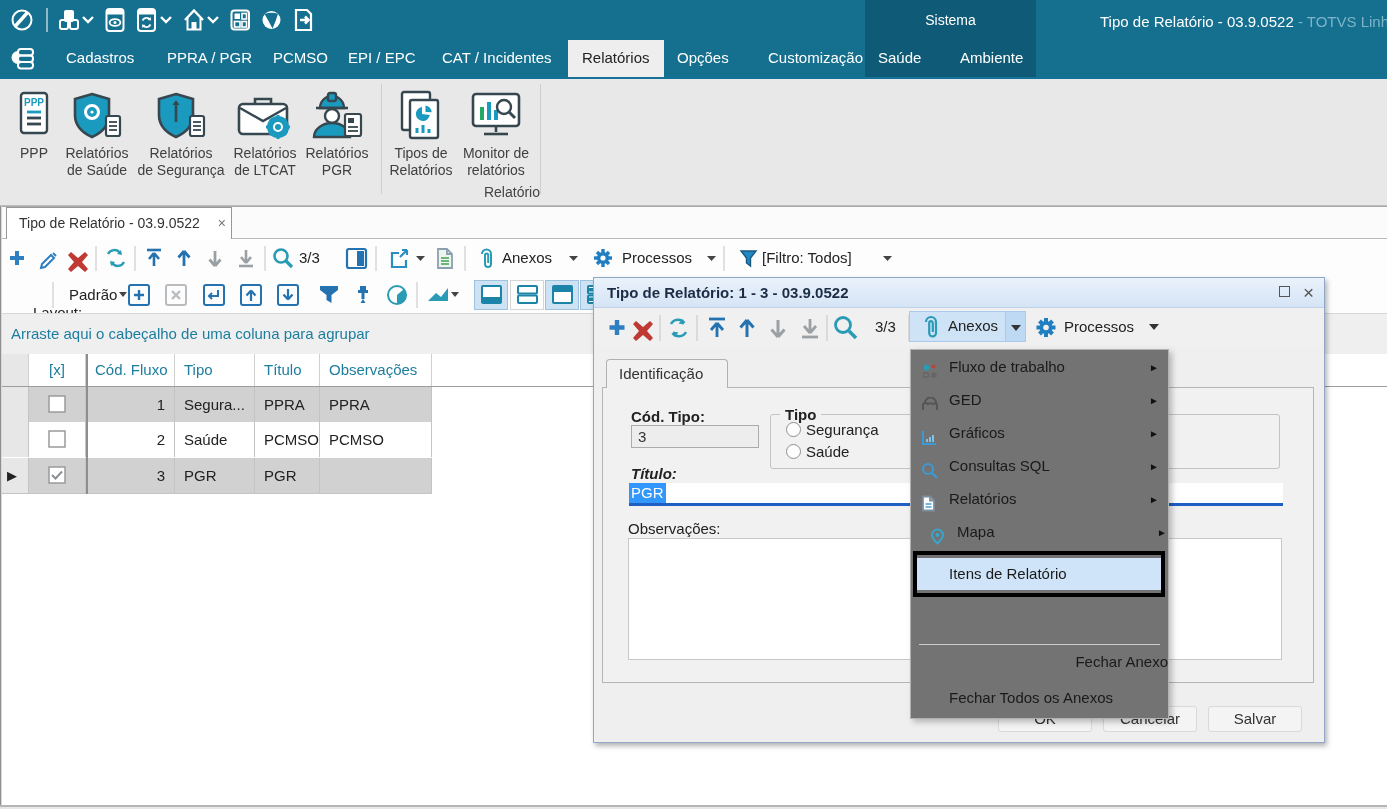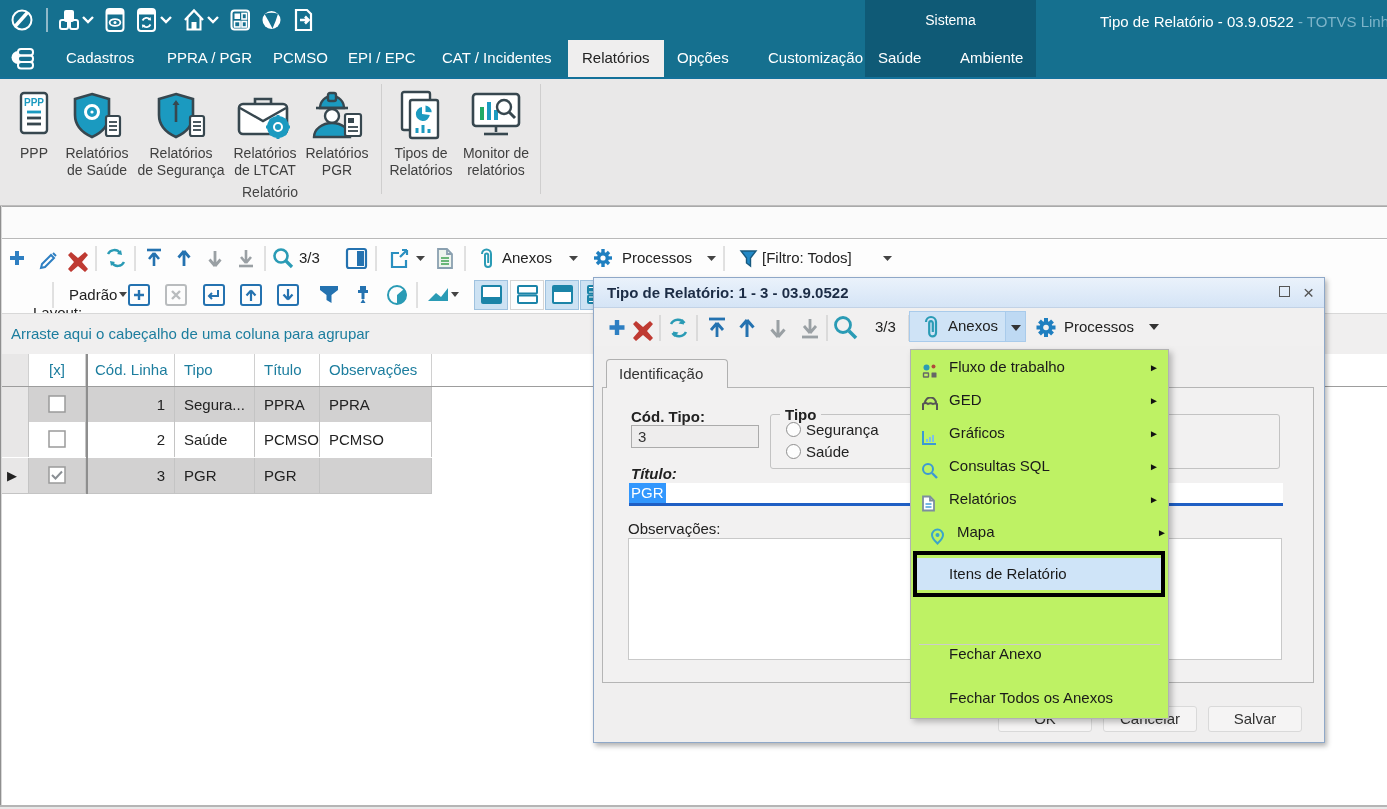"Relatório" #rgrouplbl { text-align: center -> right }
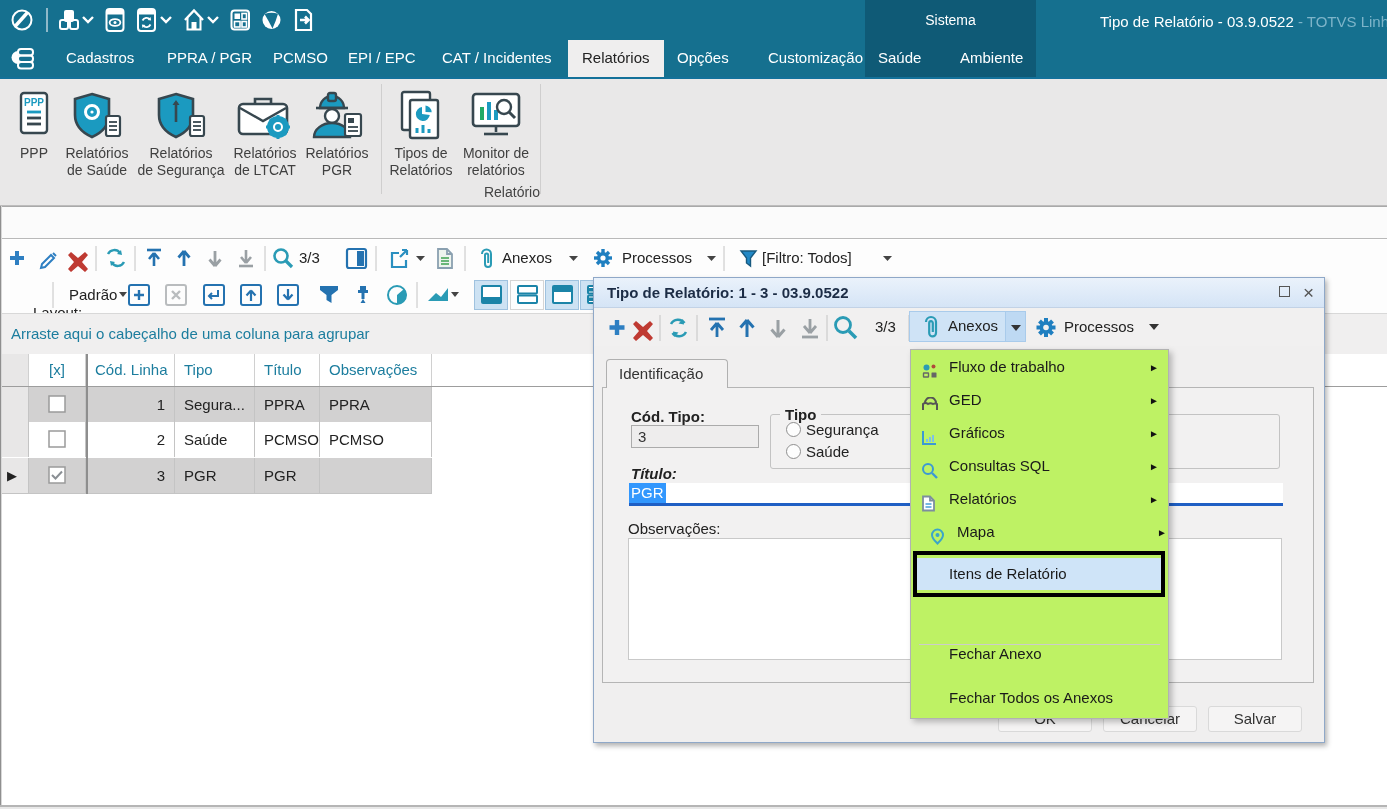"Tipo de Relatório - 03.9.0522 ×" div.abs { html: none -> <div>Tipo de Relatório - 03.9.0522 <span>×</span></div> }
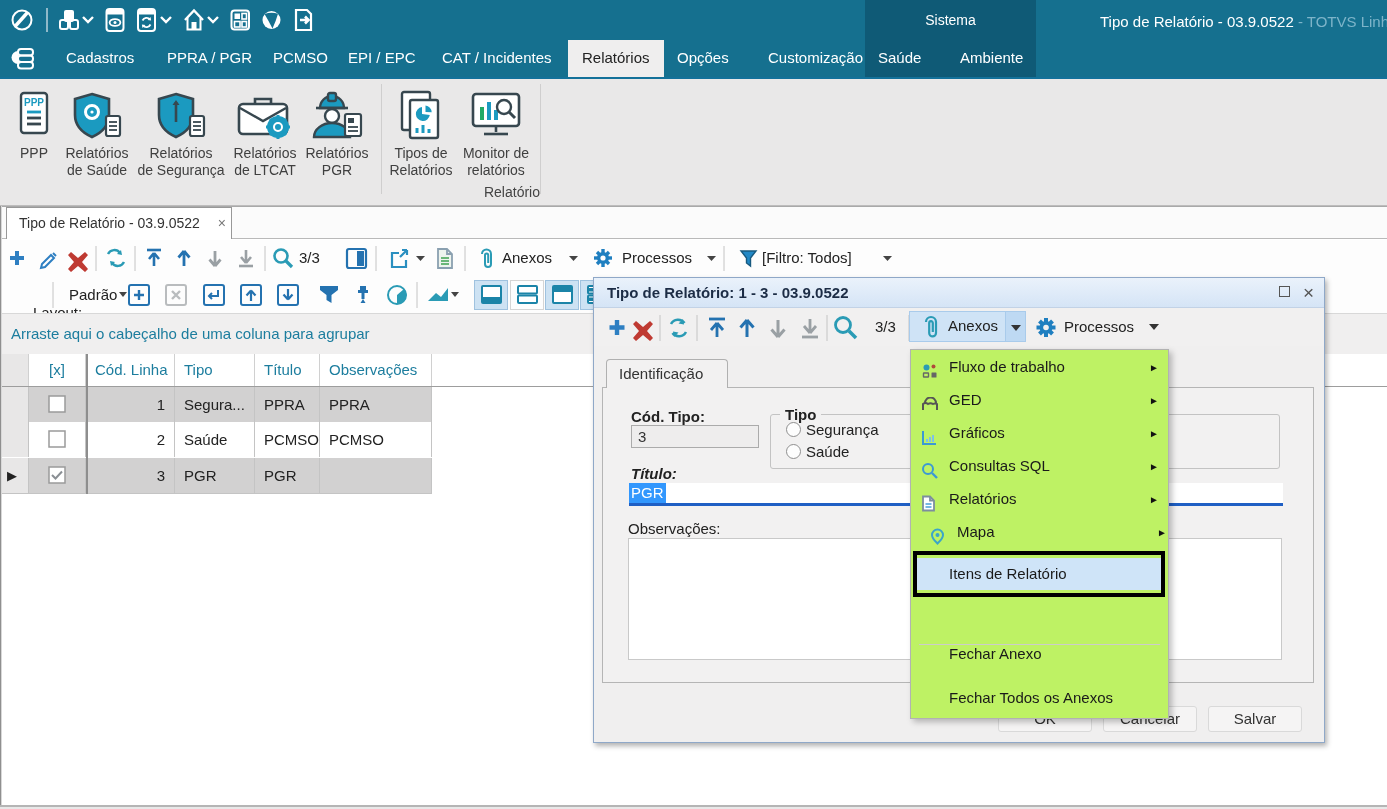"Cód. Linha" div.gh { text: Linha -> Fluxo }
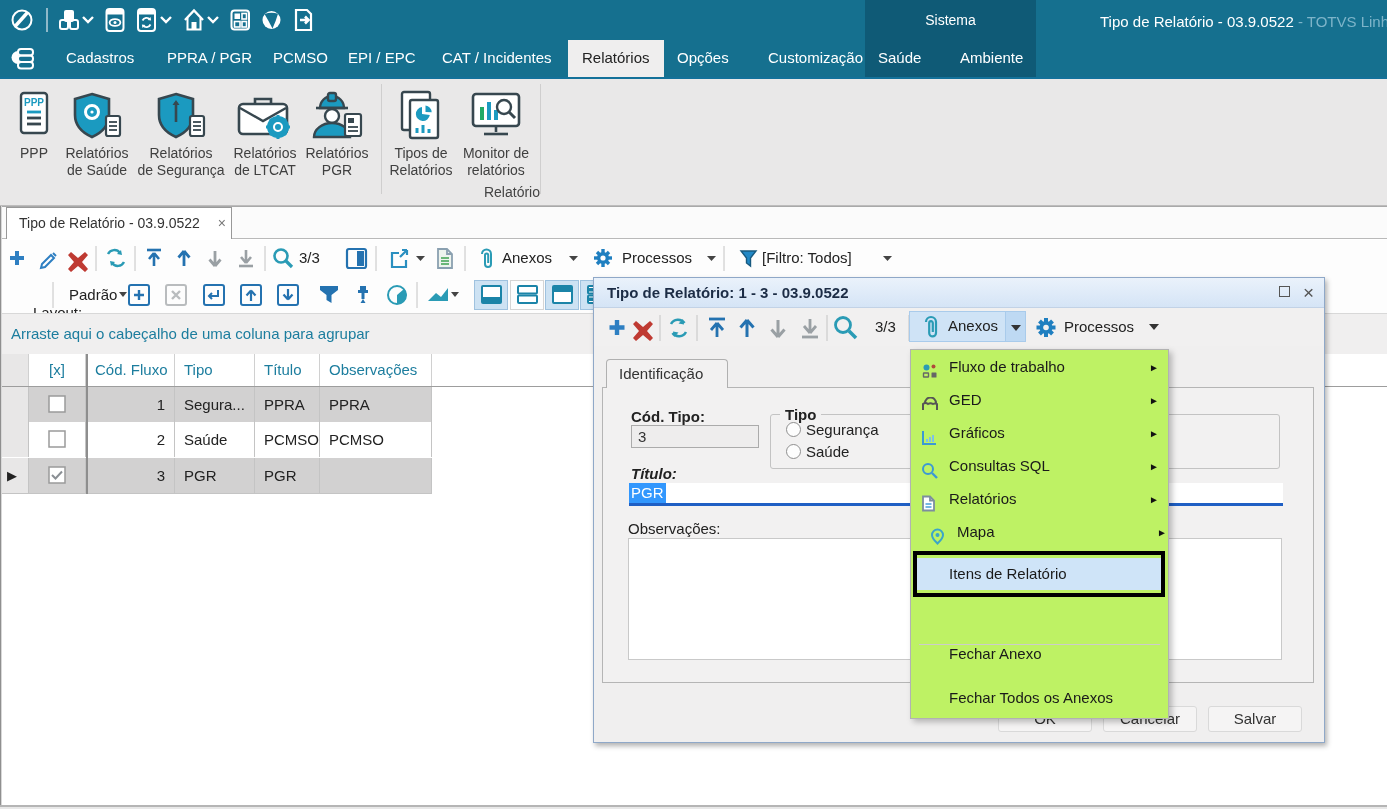"Fluxo de trabalho" #menu { background: #bef264 -> #737373 }
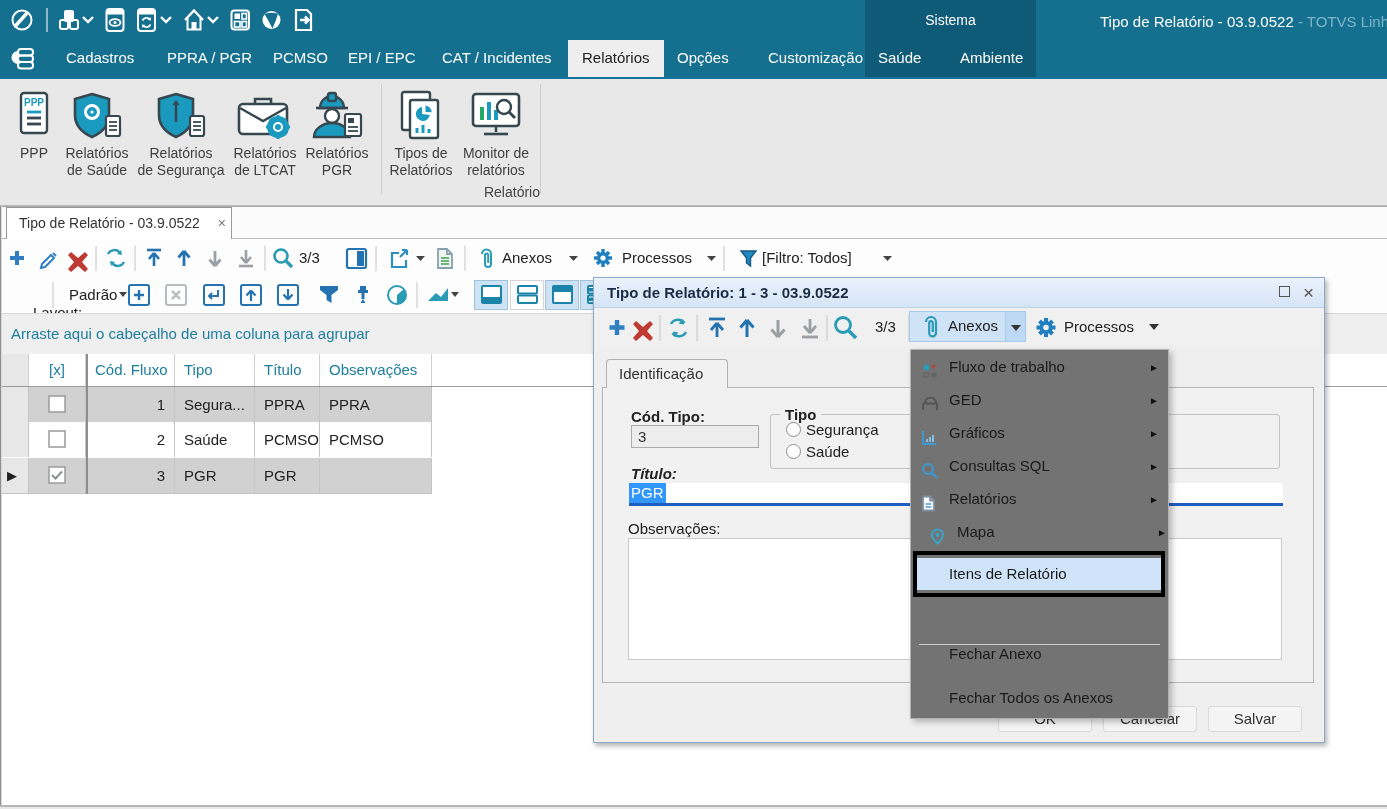"Fechar Anexo" div.mi { padding-left: 38px -> 54px; text-align: none -> right; top: 288px -> 296px }
